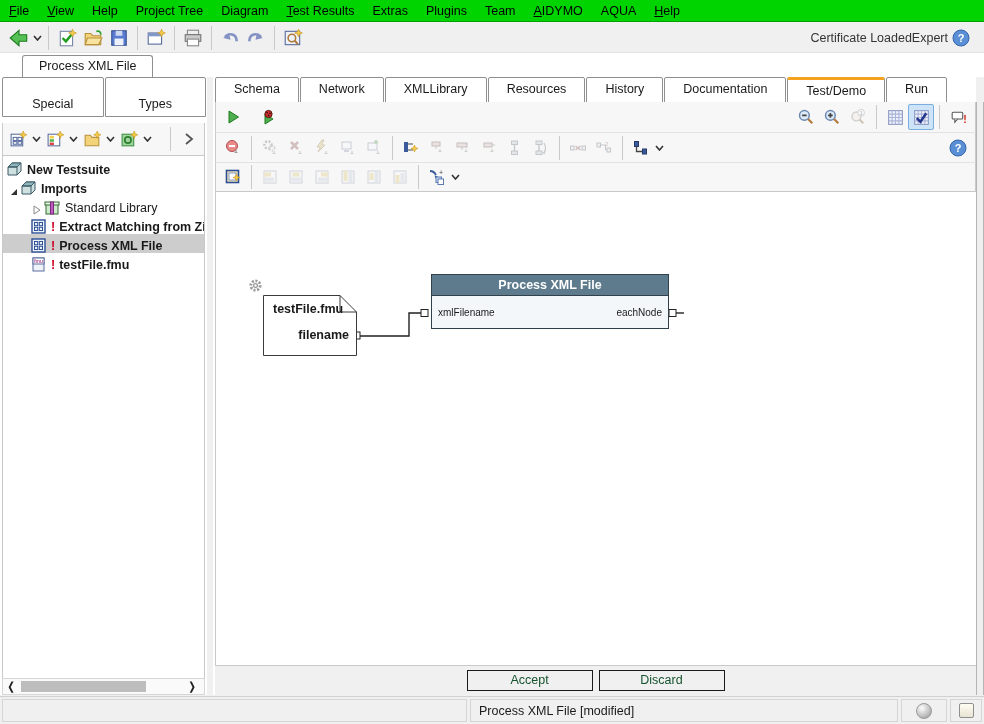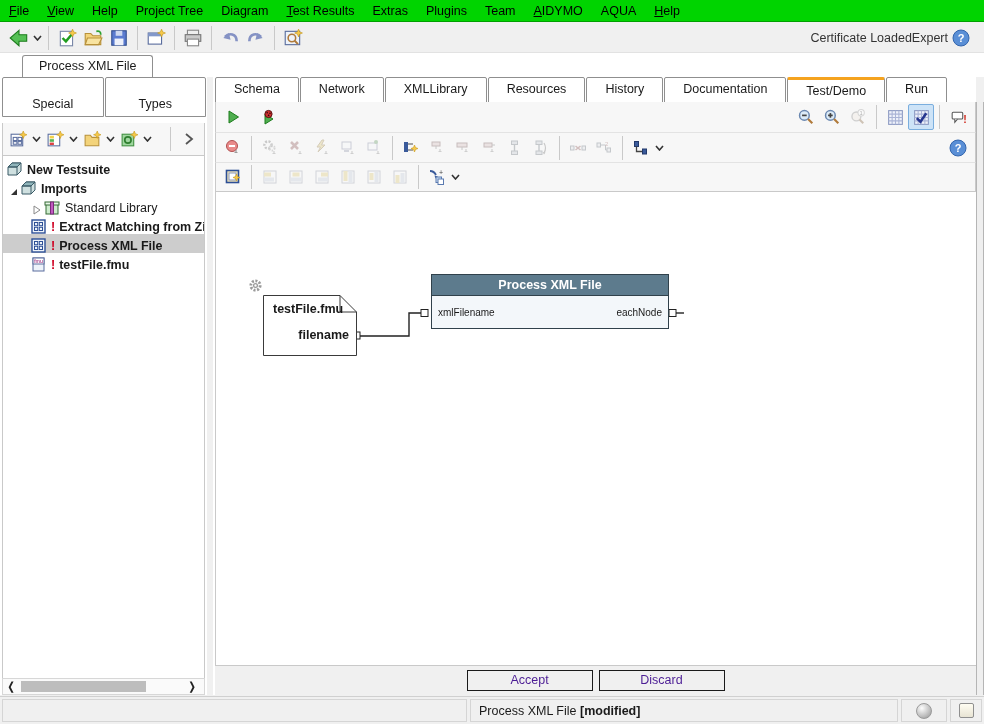"Accept" .abtn { color: #4c1d95 -> #14532d }
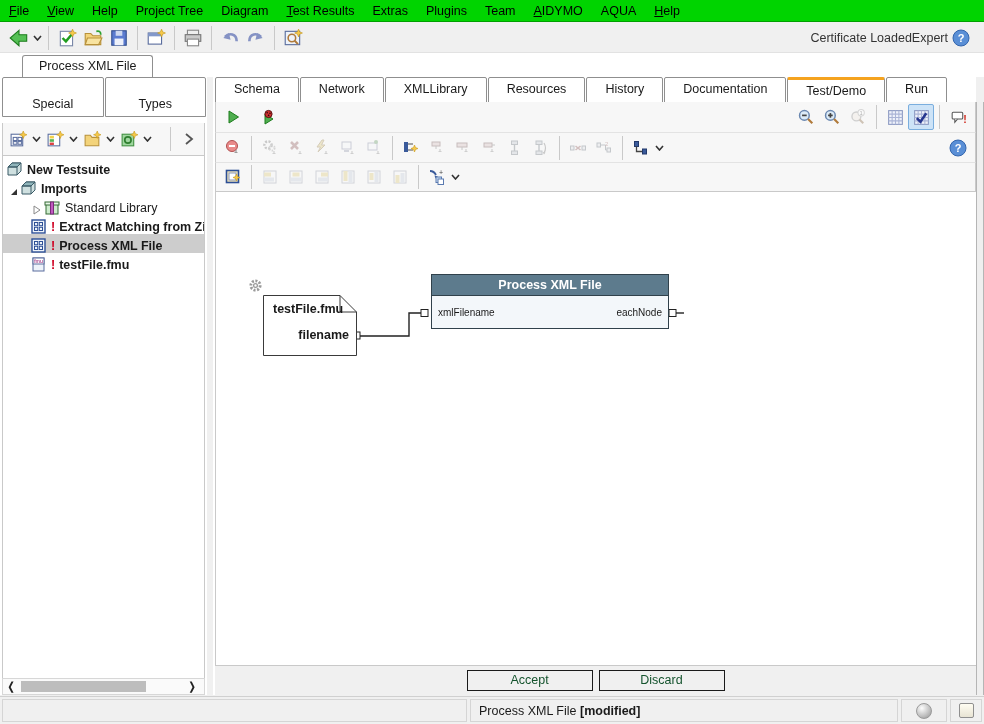"[modified]" .b { font-weight: 700 -> 400 }
